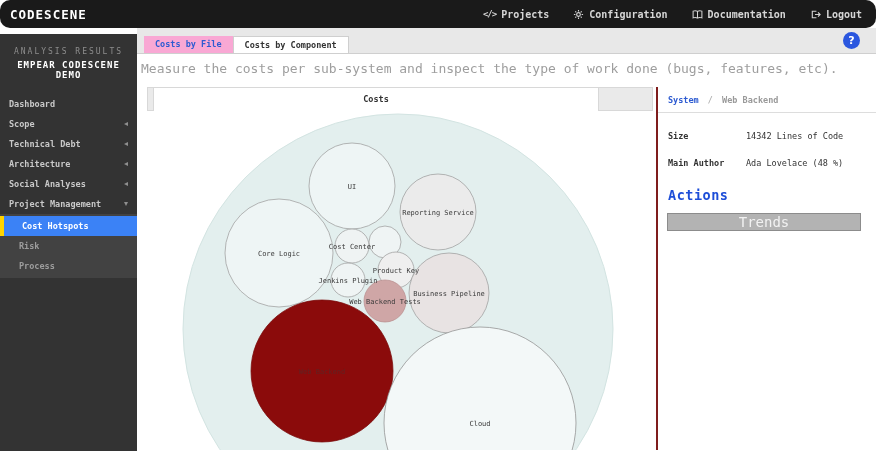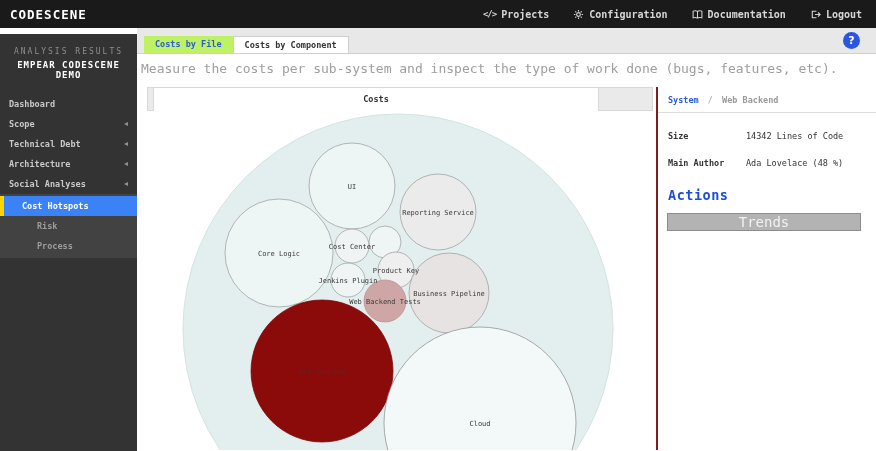"CODESCENE" .navbar { border-radius: none -> 10px }
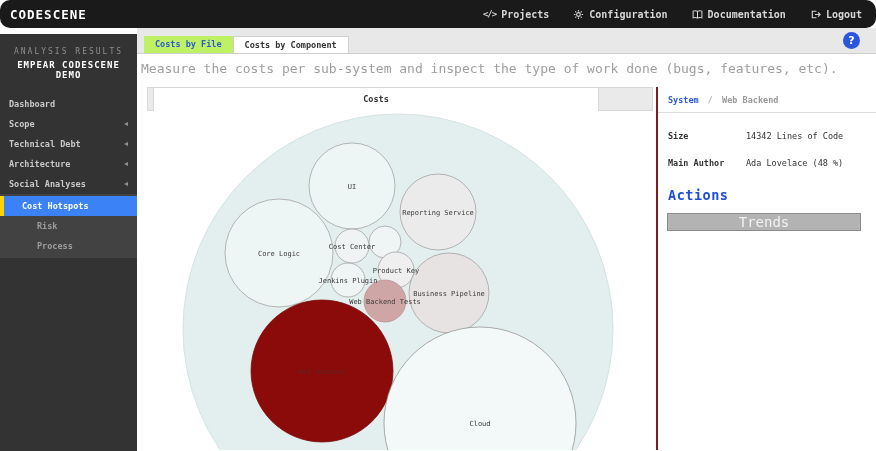"Costs by File" .tab.inactive { background: #bef264 -> #f9a8d4 }
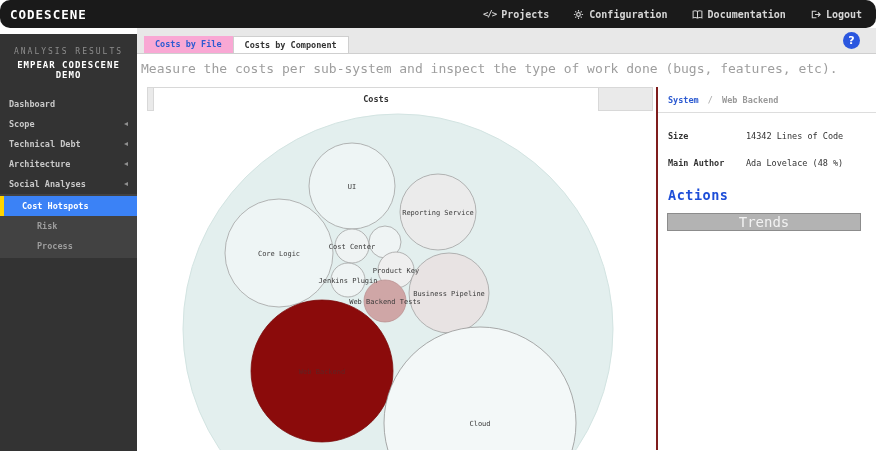"Project Management" div.menu-item { html: none -> <div> <span>Project Management</span> <span>▾</span> </div> }
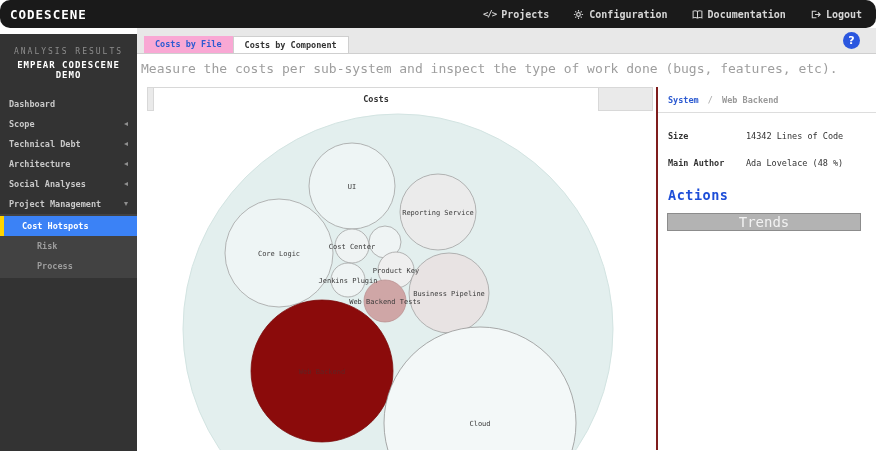"Risk" .submenu .menu-item { padding-left: 37px -> 19px }
